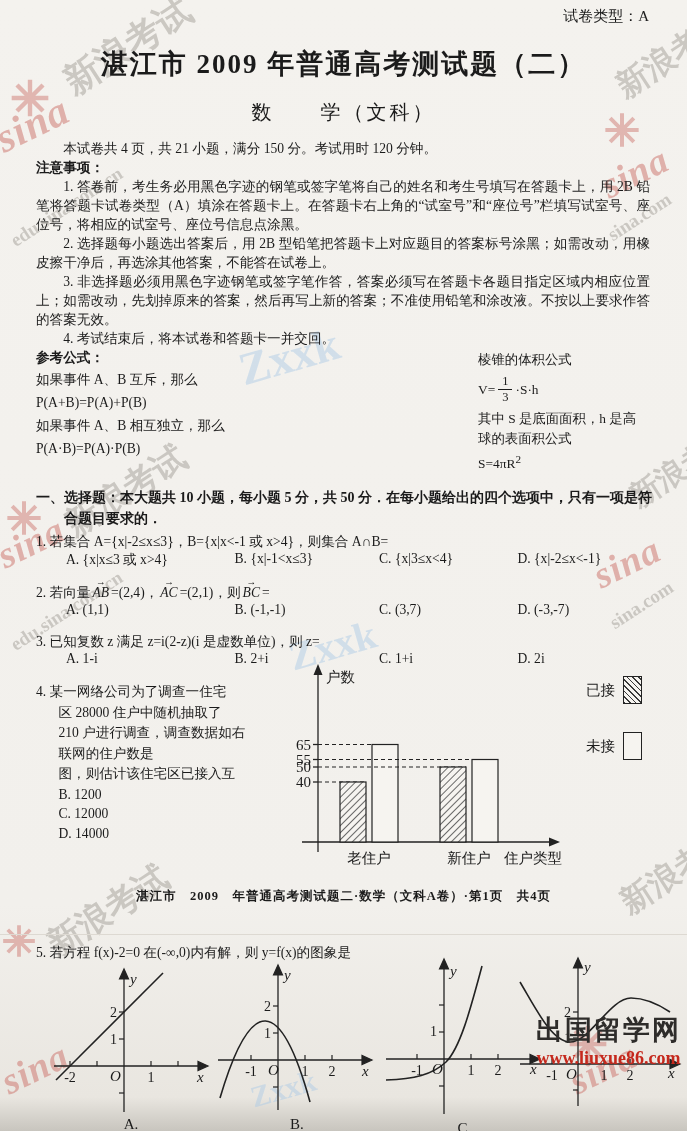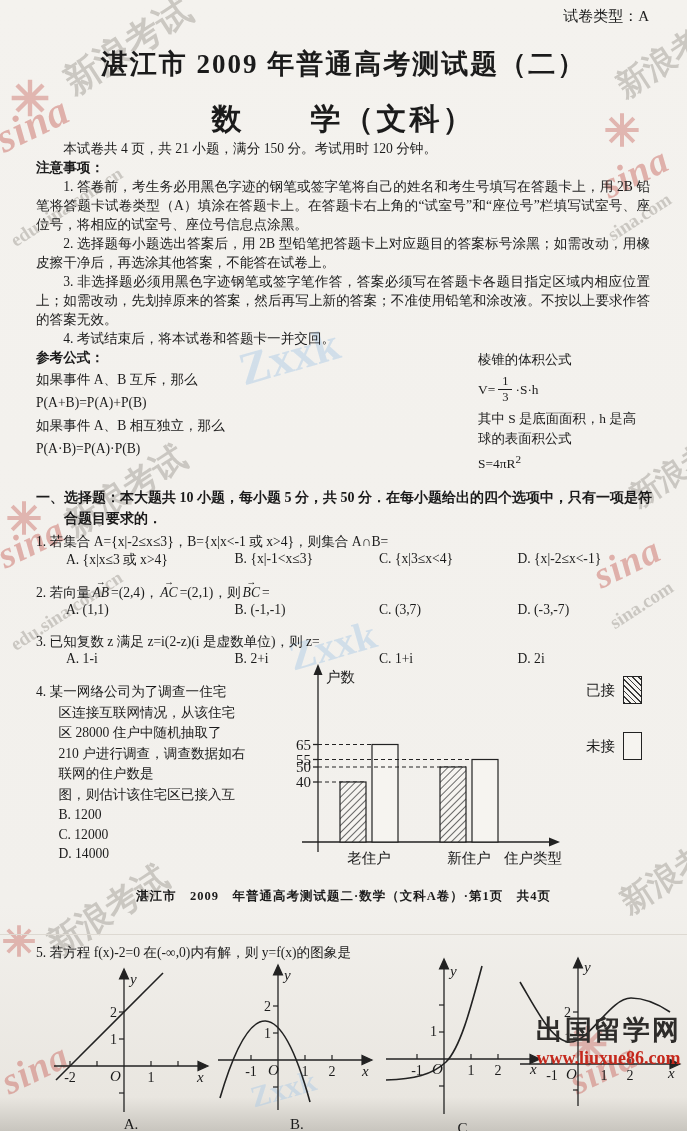"数 学（文科）" #exam-subject { font-size: 30px -> 20px; font-weight: bold -> normal }
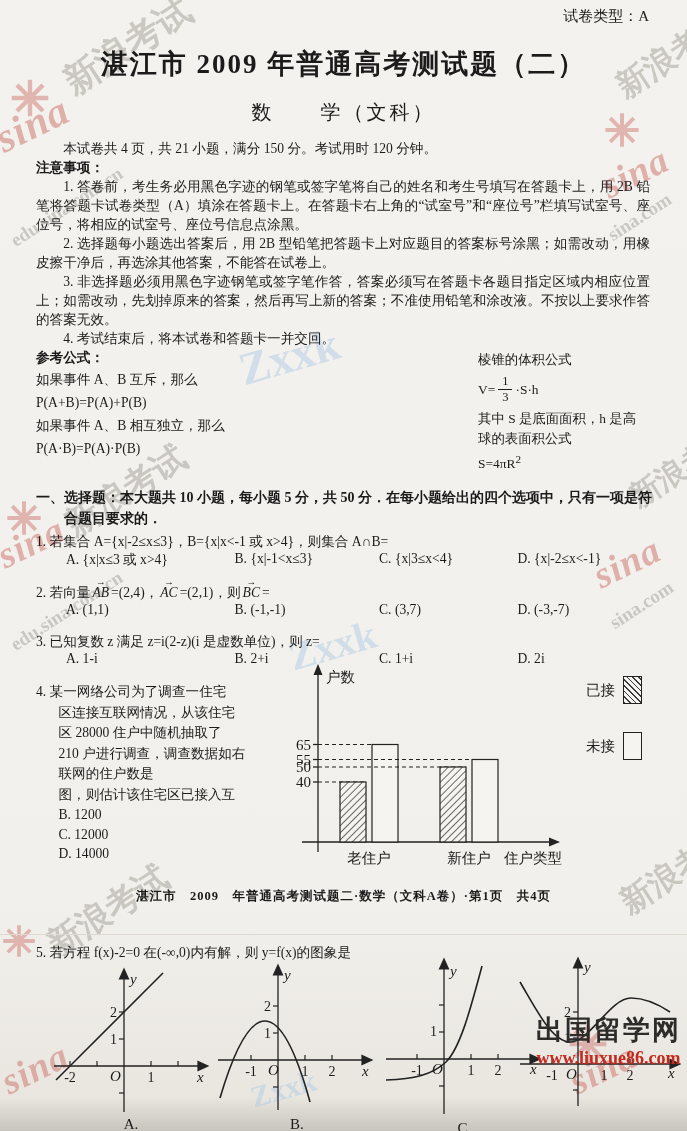"区连接互联网情况，从该住宅" div.cont { html: <div>区连接互联网情况，从该住宅</div> -> none }
